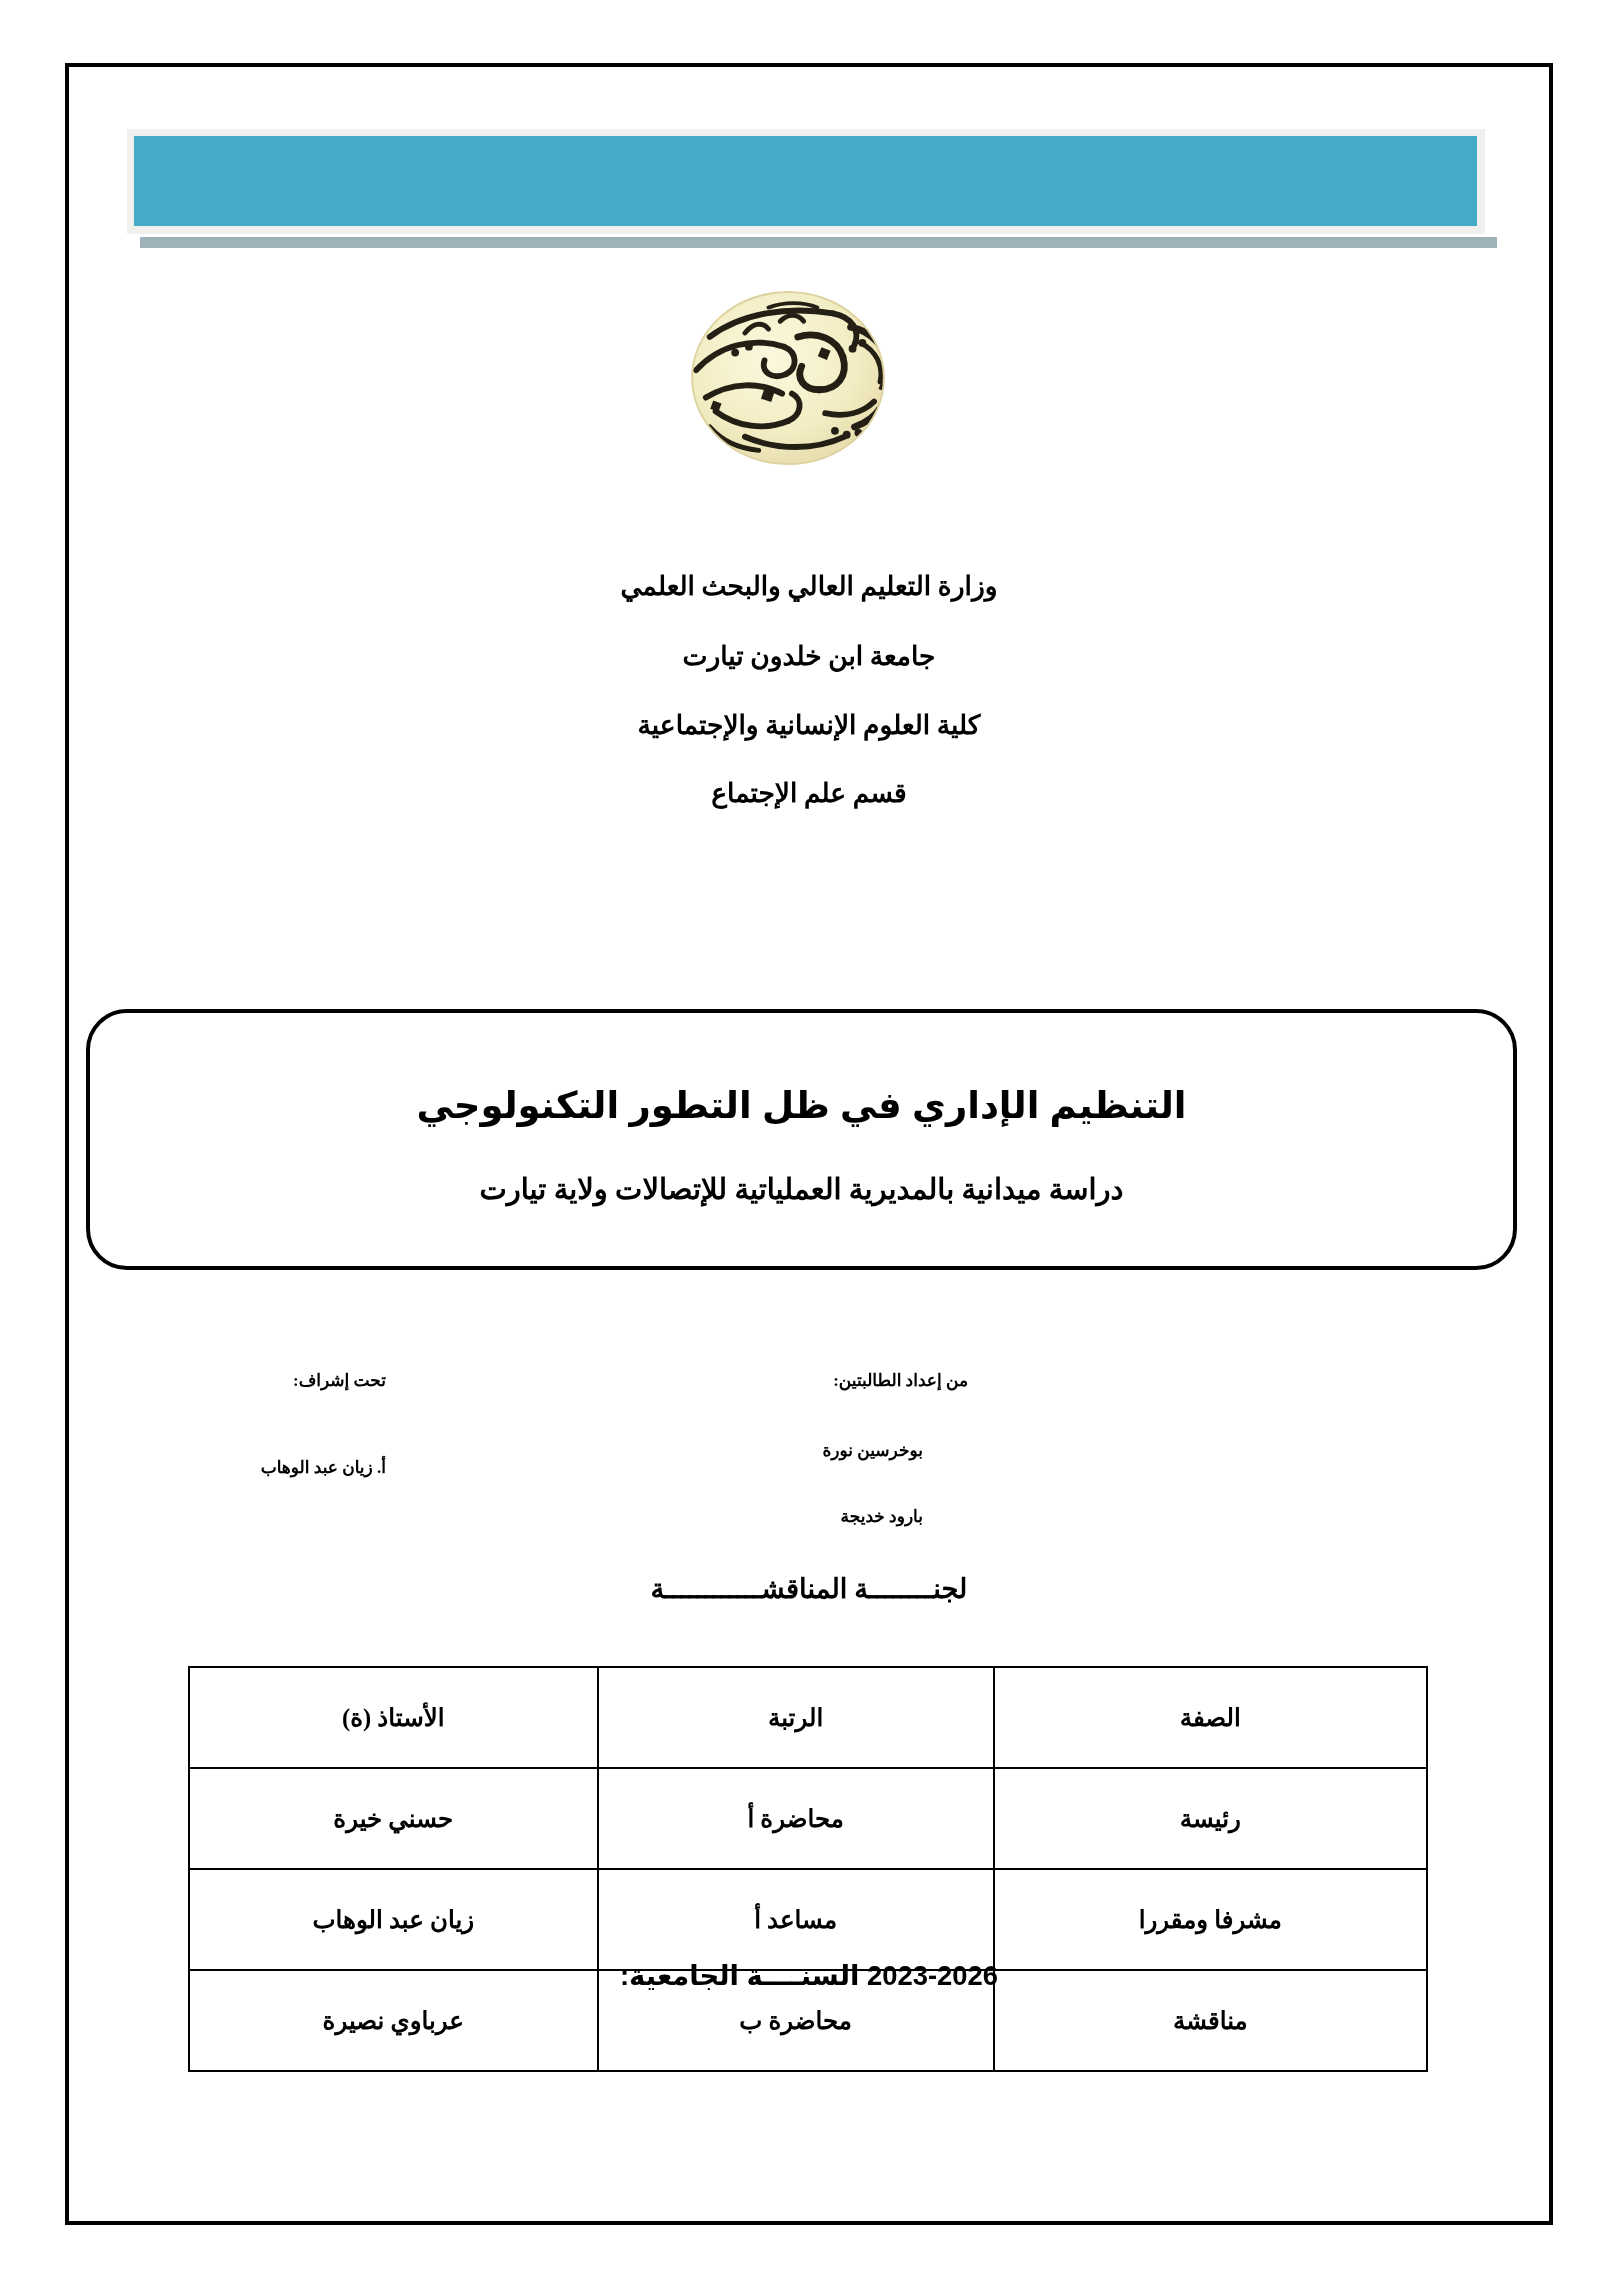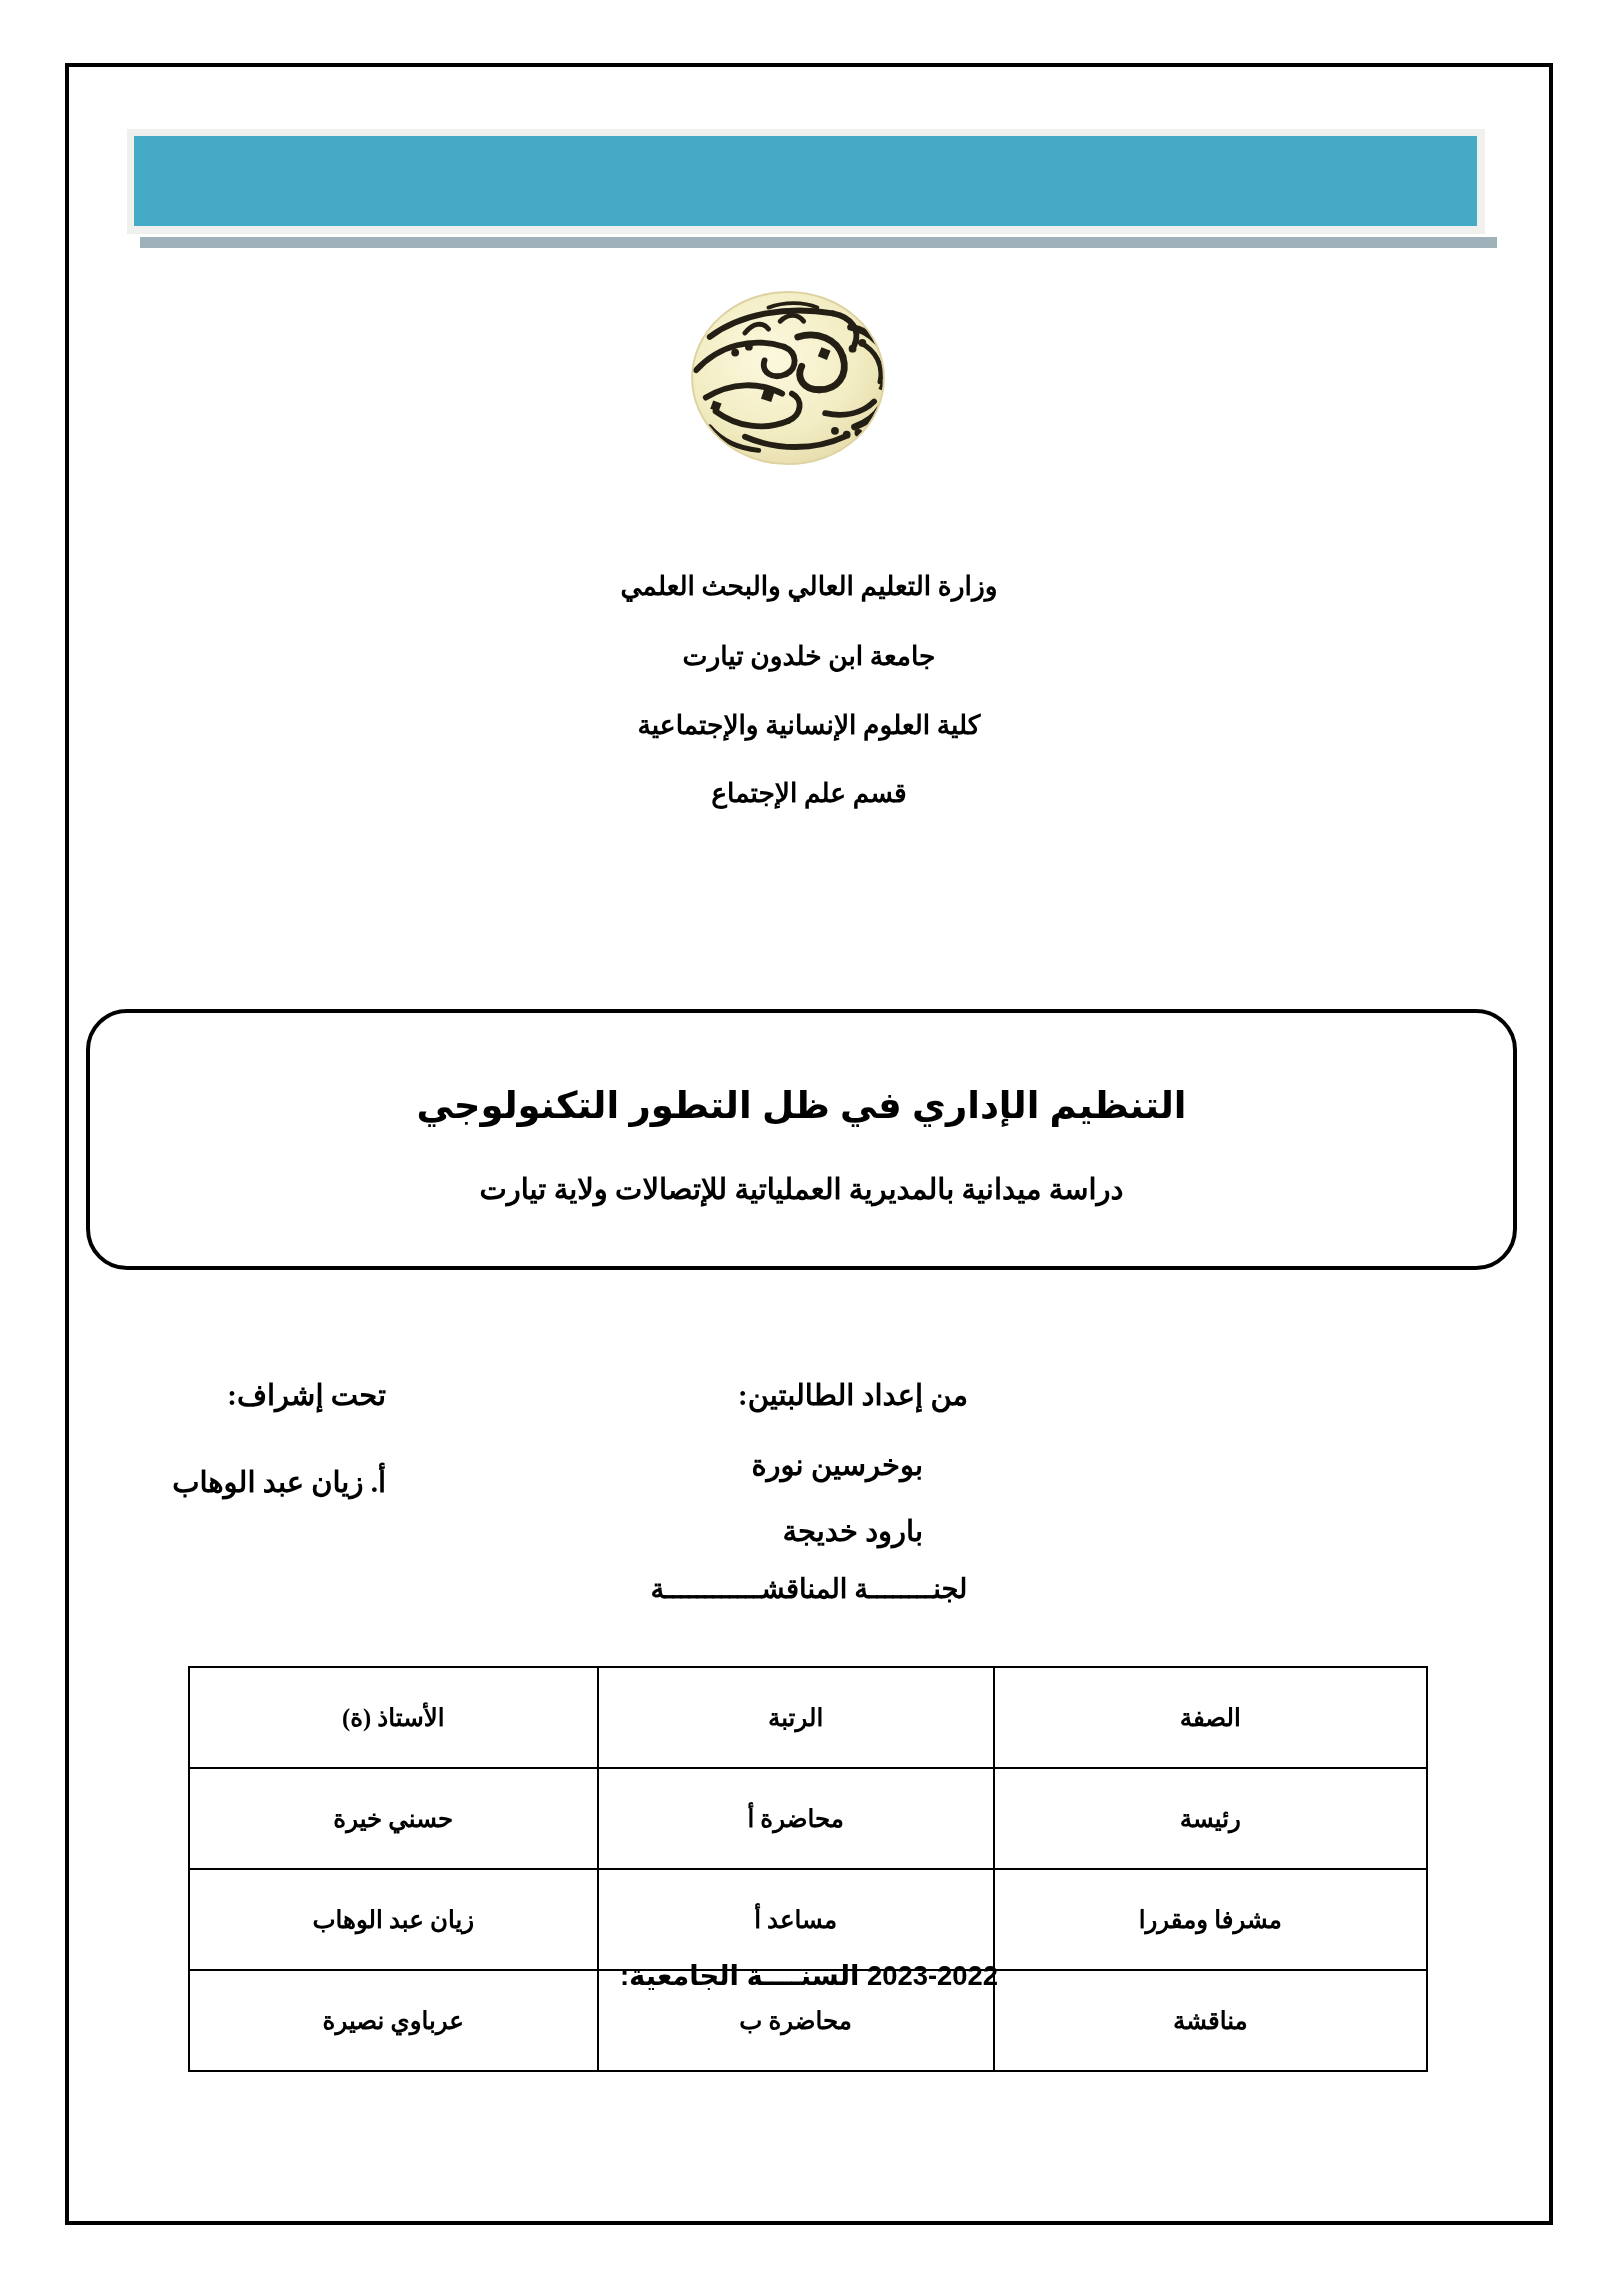"تحت إشراف:" .credit { font-size: 29px -> 17px; margin-top: 8px -> none }
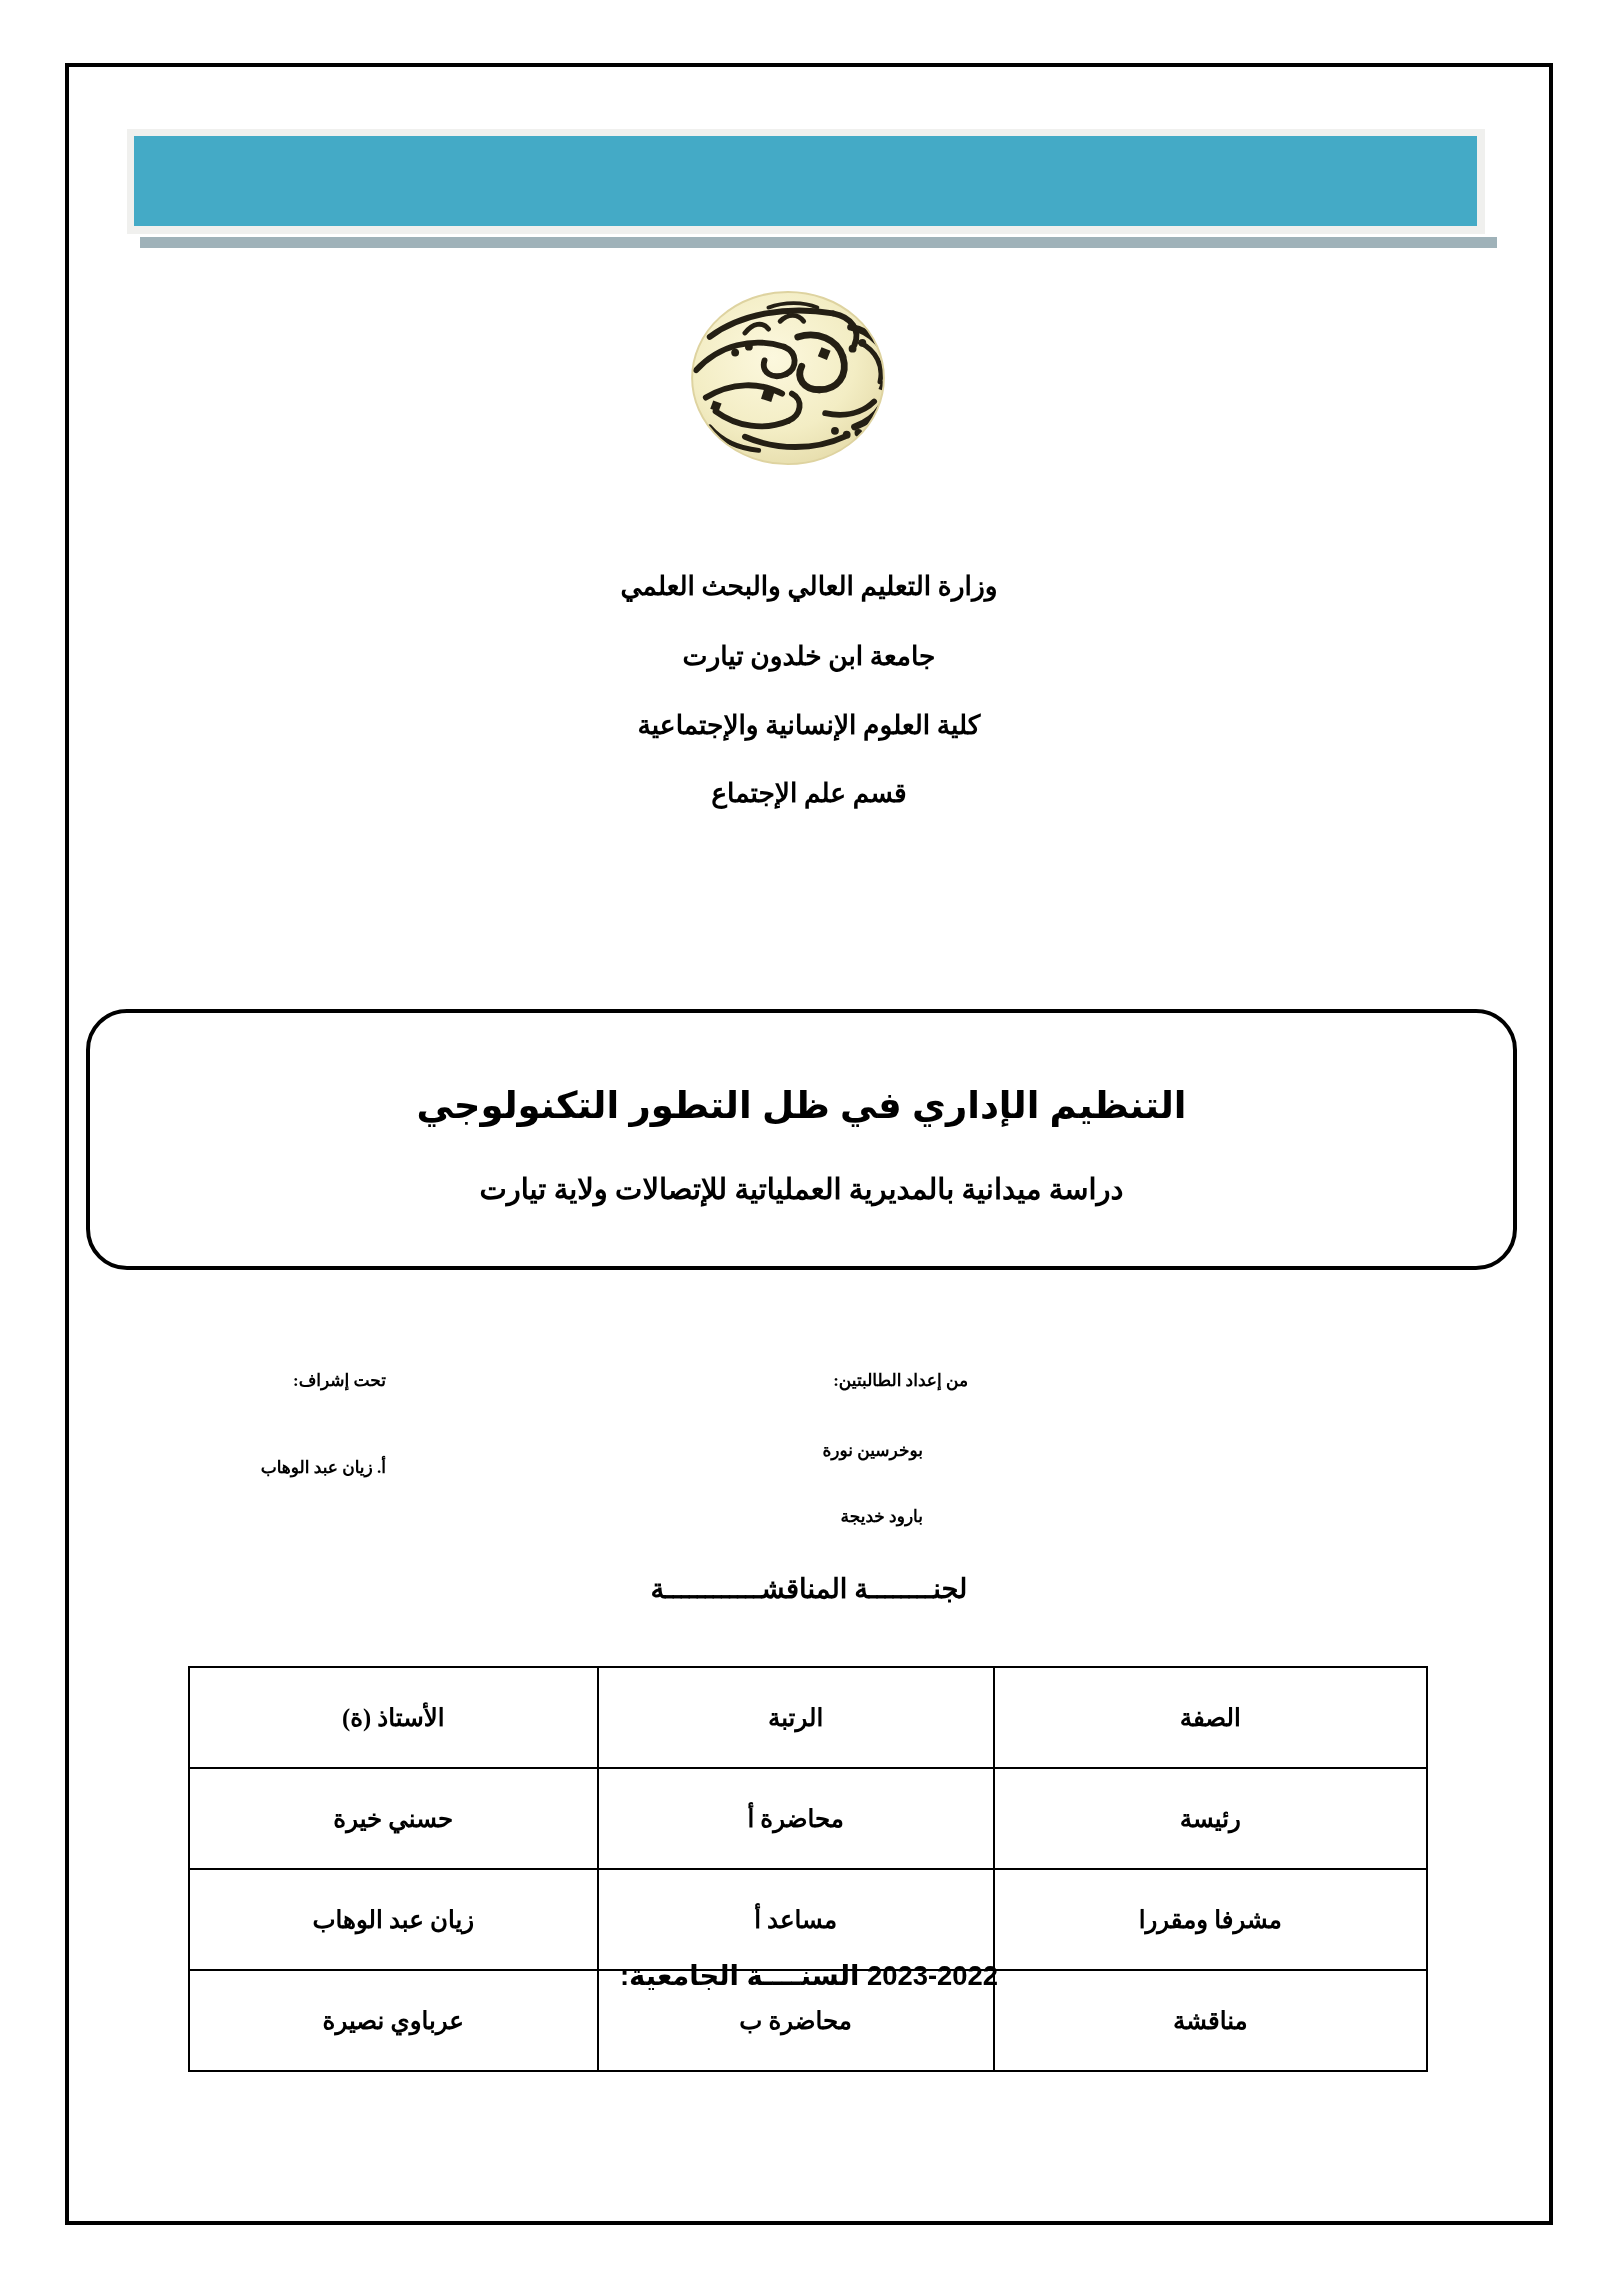"2023-2022" span.yr-num { text: 2023-2022 -> 2023-2026 }
